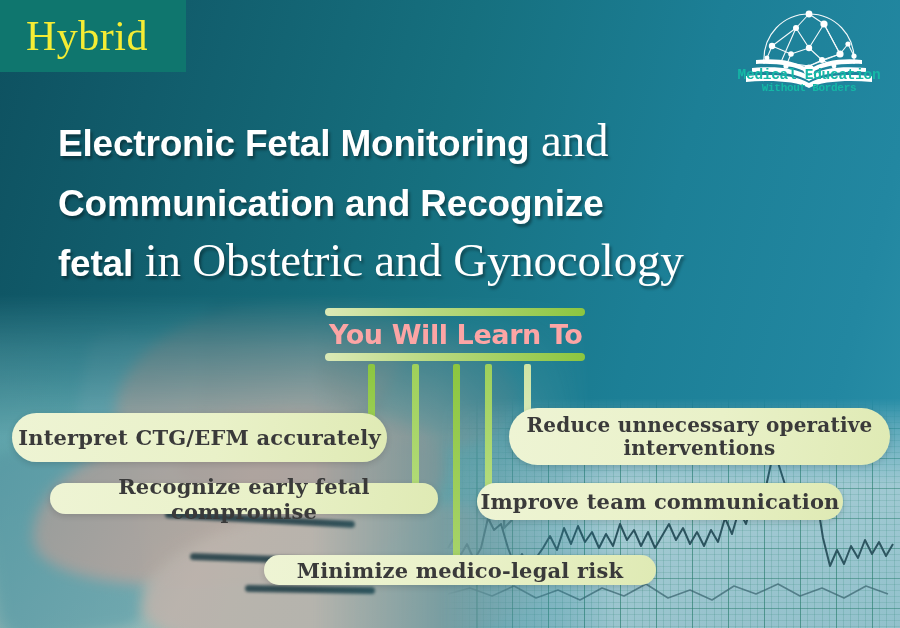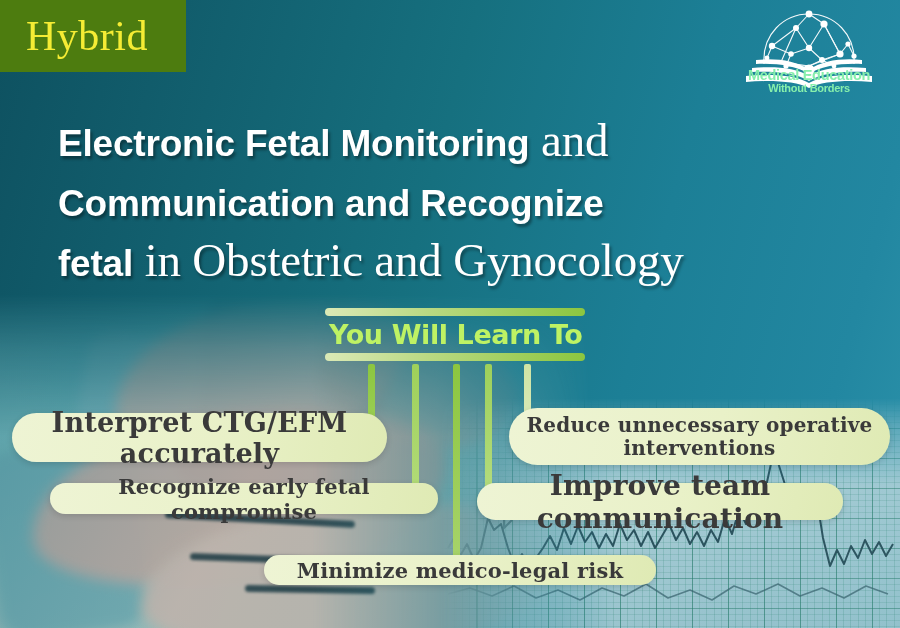"Hybrid" .hybrid-badge { background: #4d7c0f -> #0f766e }
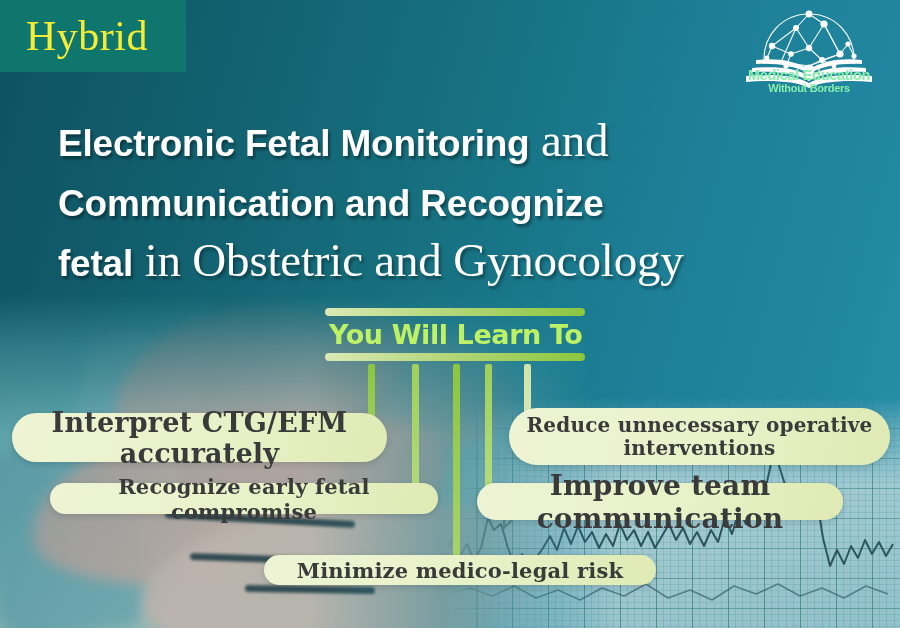"Medical Education" .logo-text { color: #86efac -> #14b8a6; font-family: Liberation Sans, sans-serif -> Liberation Mono, monospace }
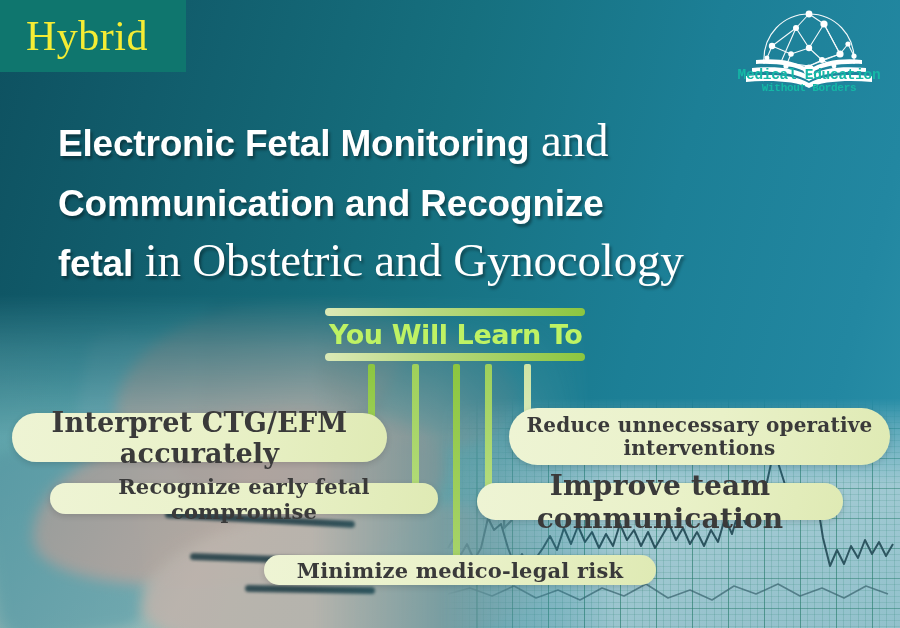"You Will Learn To" .ywlt-title { color: #bef264 -> #fca5a5 }
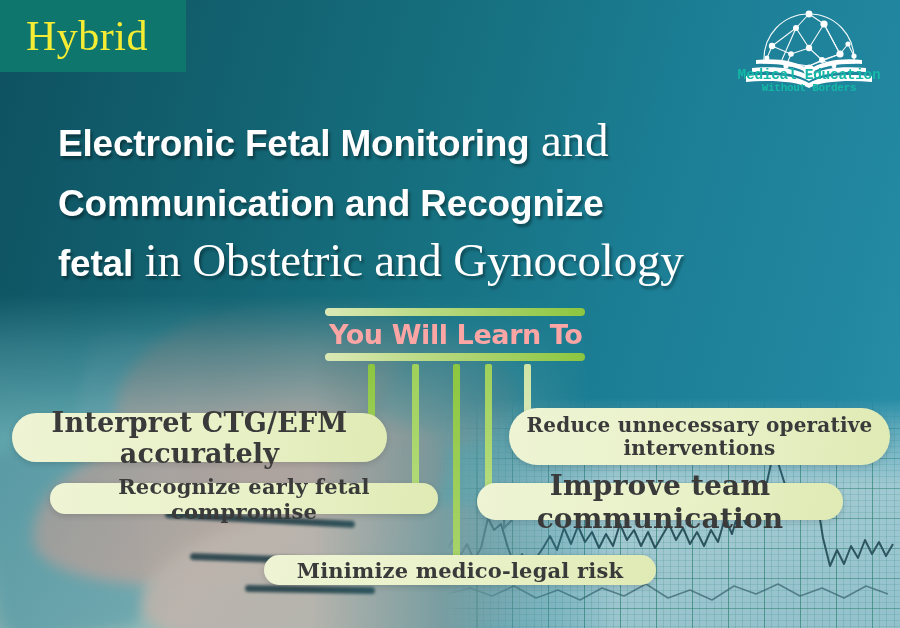"Interpret CTG/EFM accurately" .pill.p1 { font-size: 27px -> 21px }
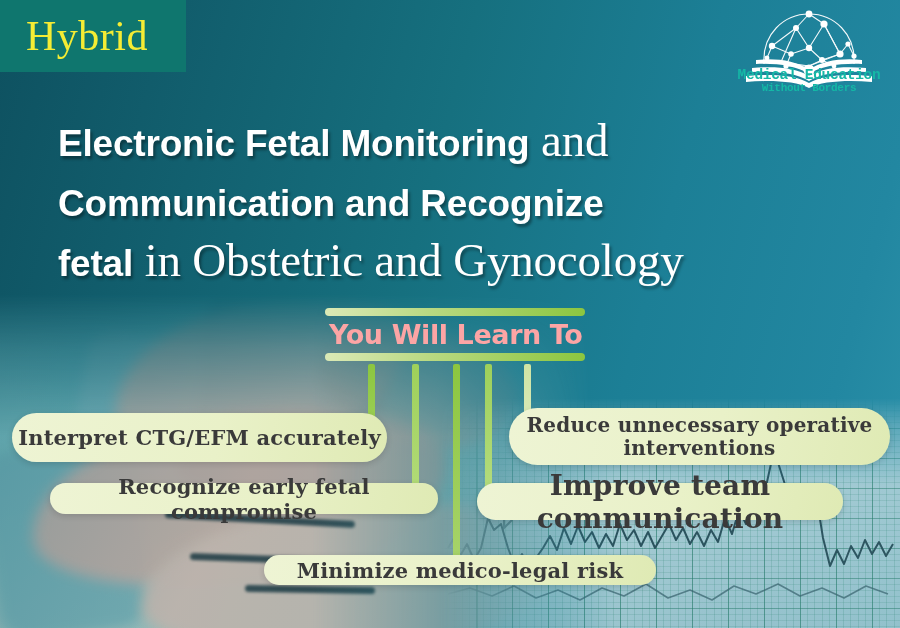"Improve team communication" .pill.p4 { font-size: 28px -> 21px }
